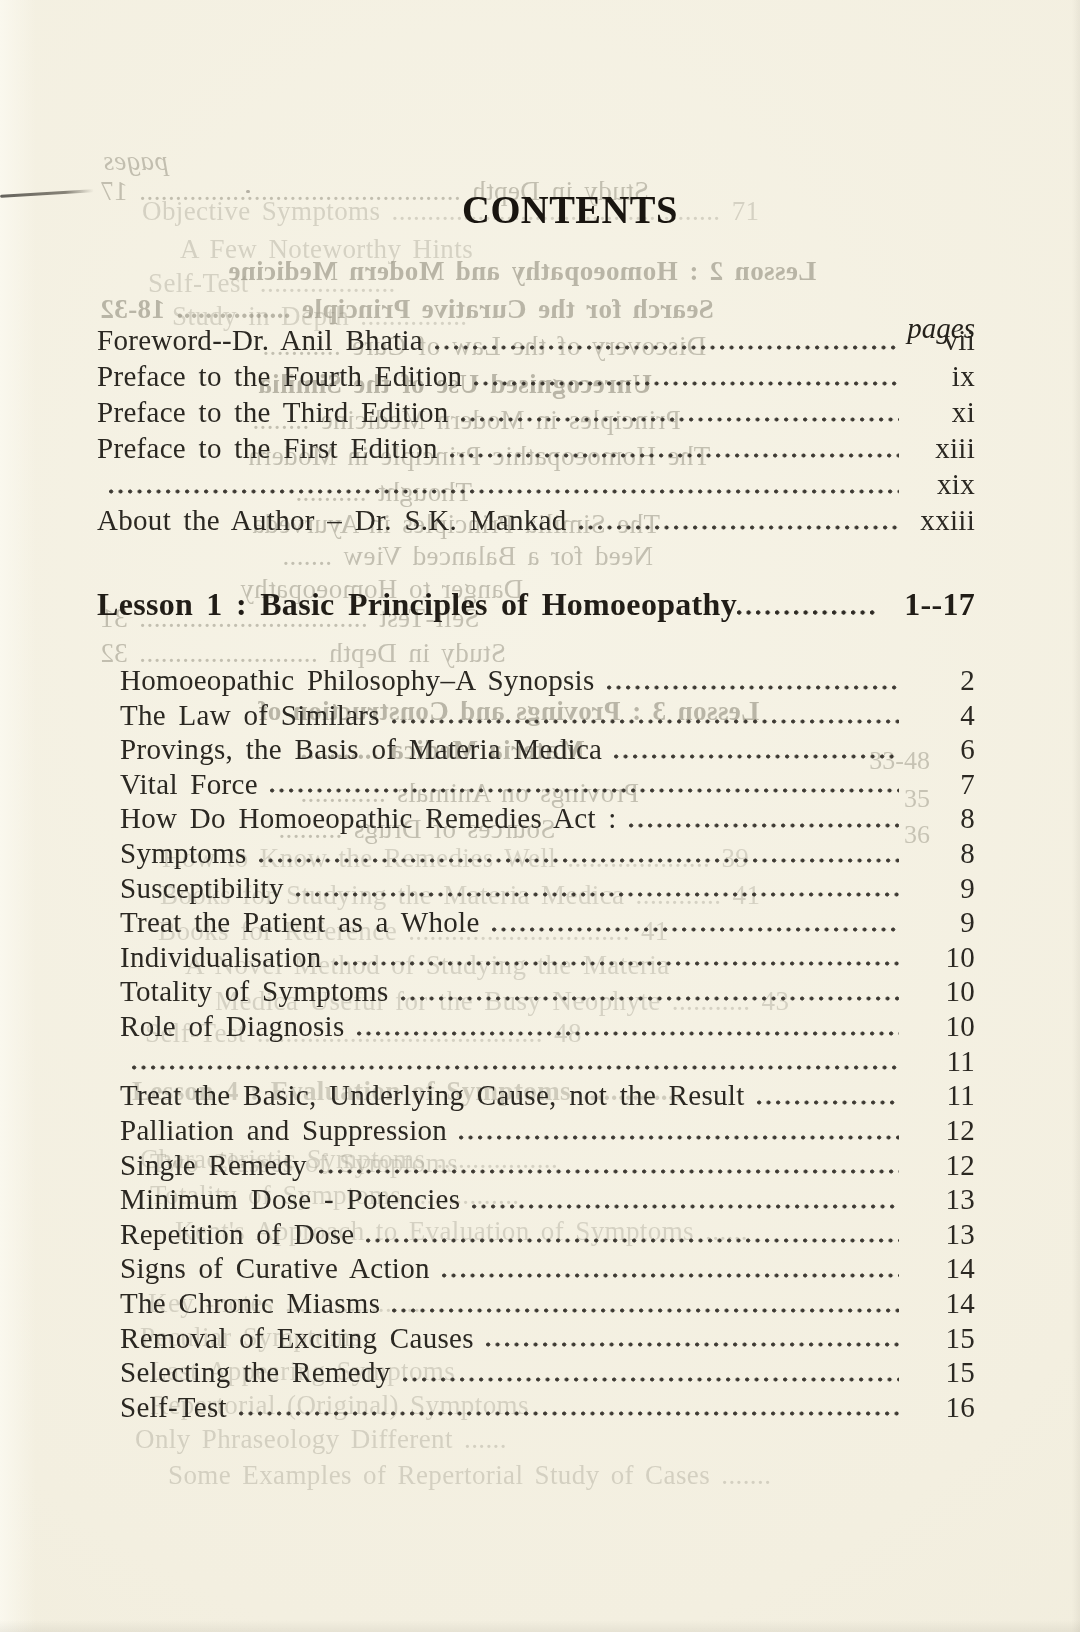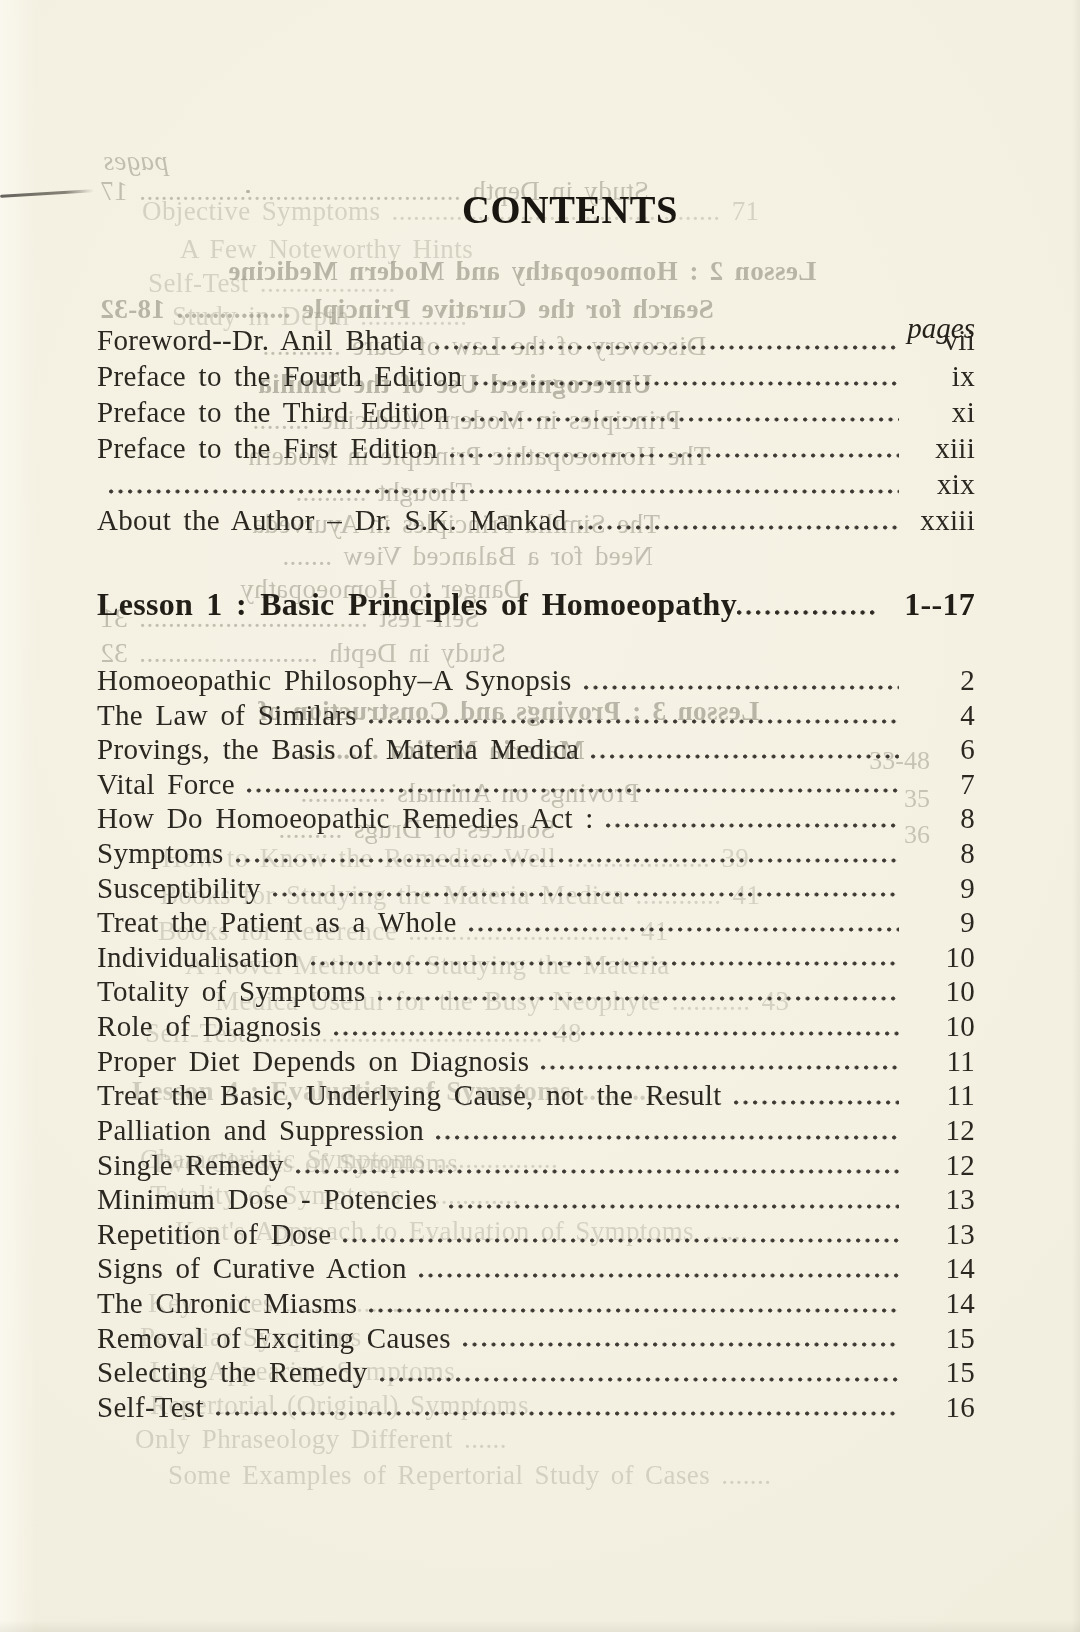"Homoeopathic Philosophy–A Synopsis" .sections .row { margin-left: none -> 23px }
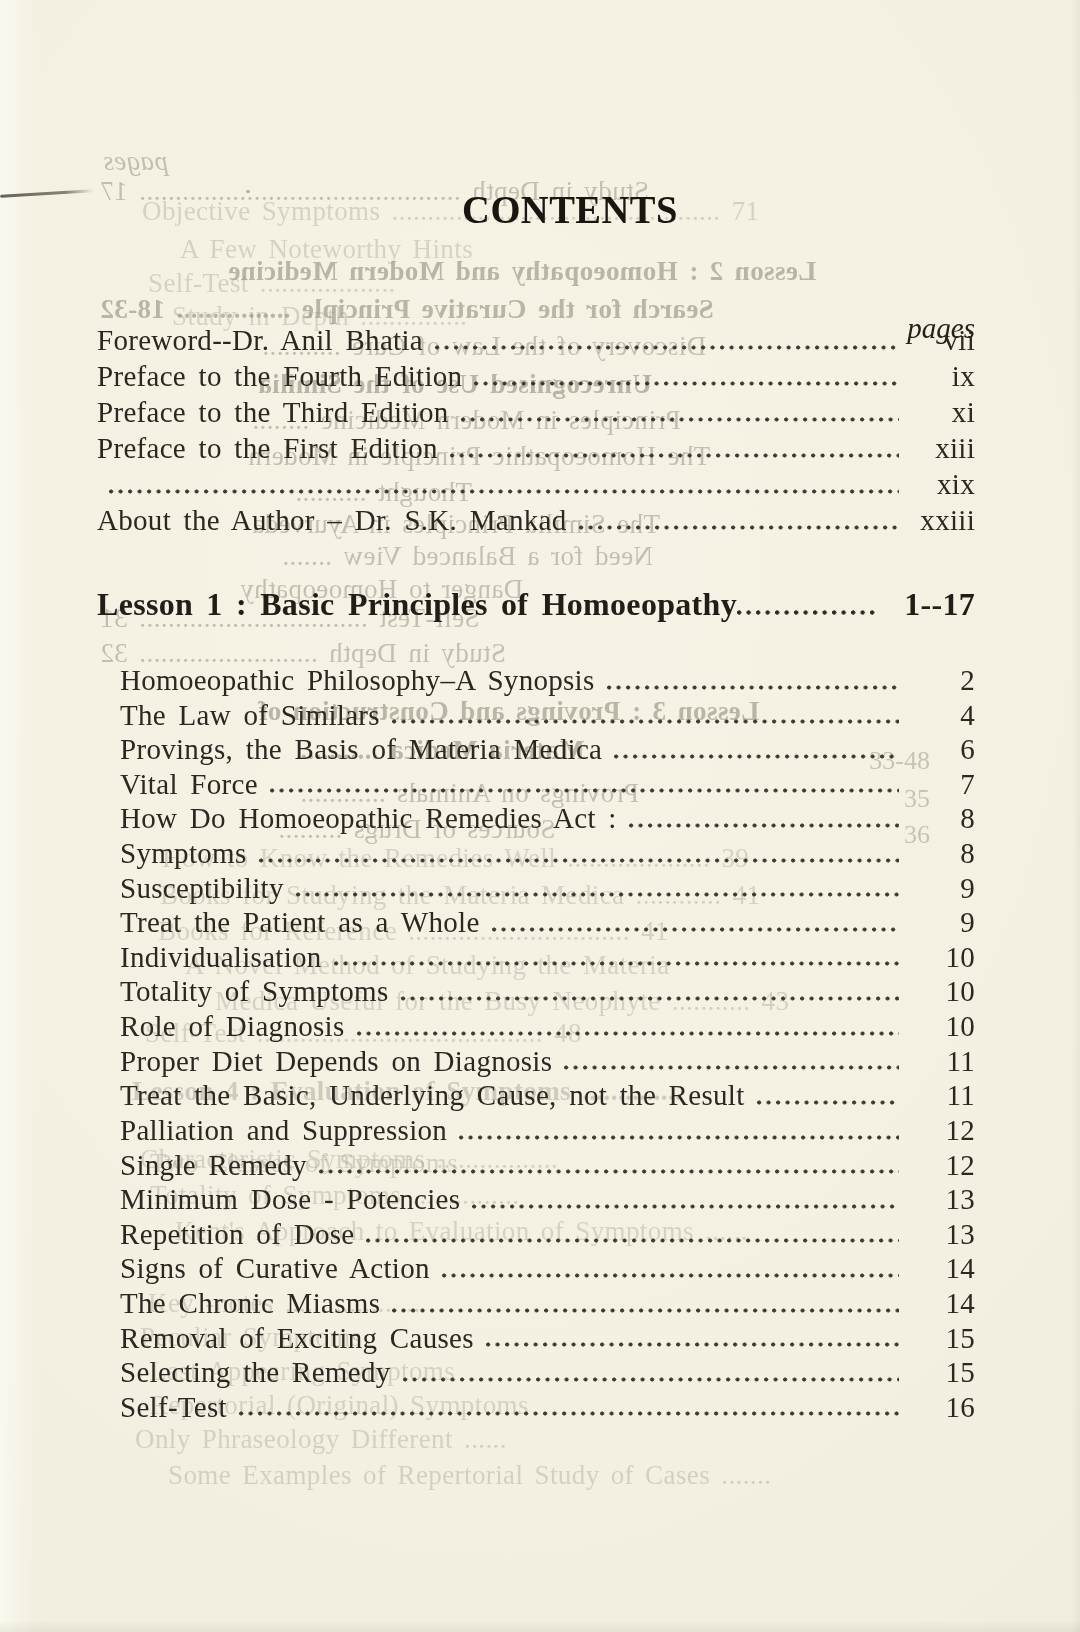"Proper Diet Depends on Diagnosis" span.t { html: <span>Proper Diet Depends on Diagnosis</span> -> none }
